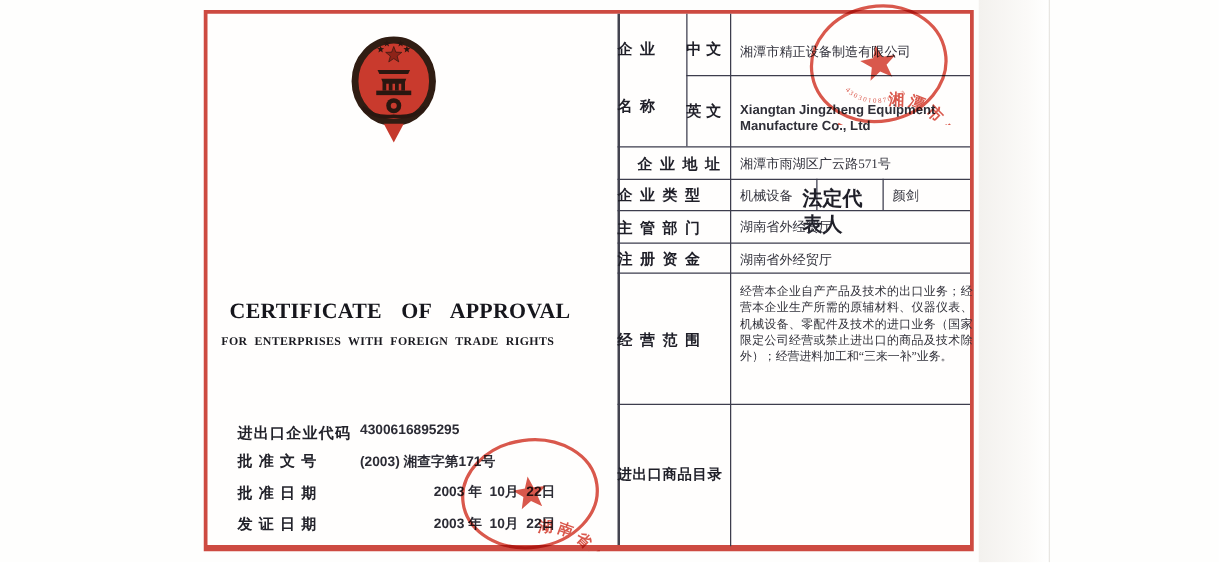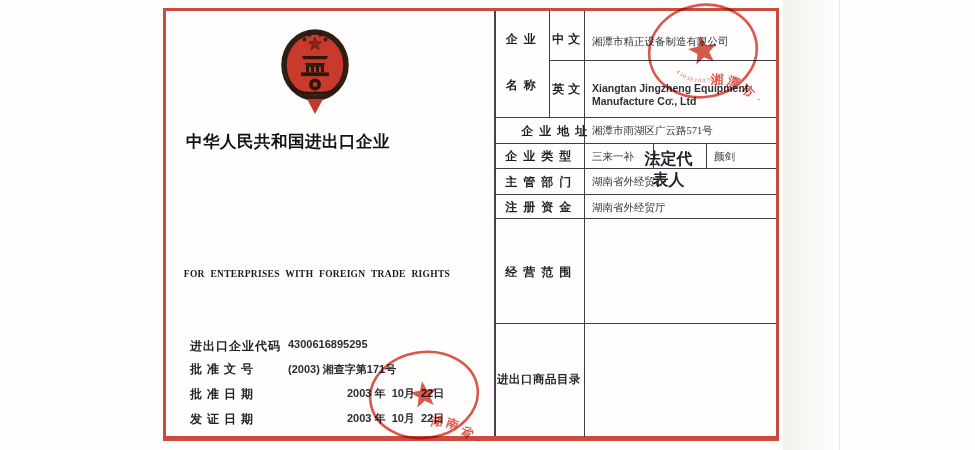"企 业" .cell-label { text-align: center -> left }
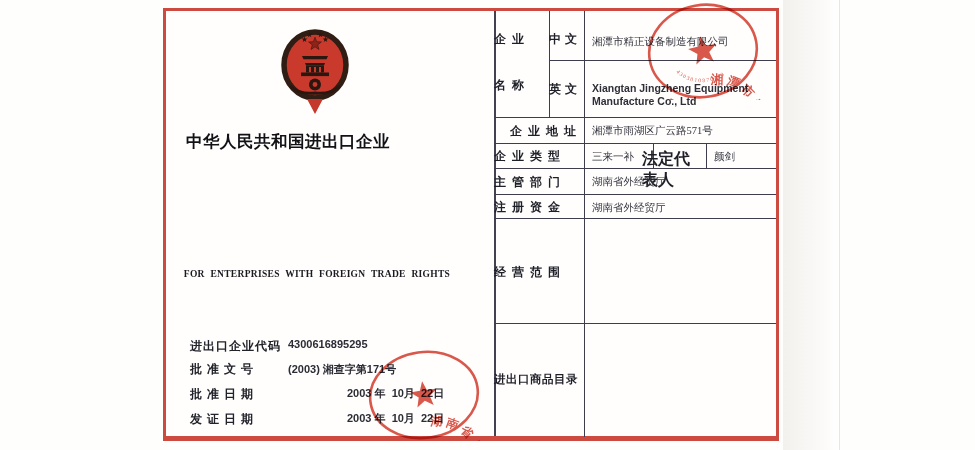"中华人民共和国进出口企业" div.title-cn1 { html: <div>中华人民共和国进出口企业</div> -> none }
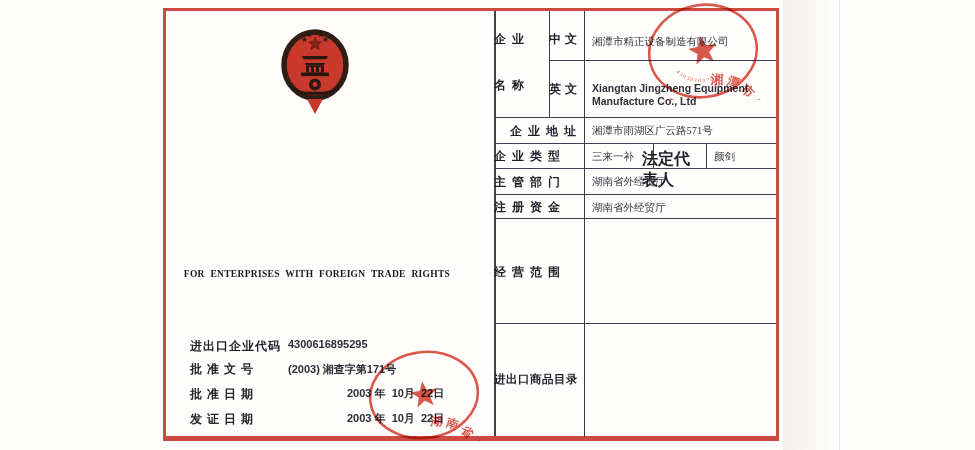"三来一补" div.cell-value { text: 三来一补 -> 机械设备 }
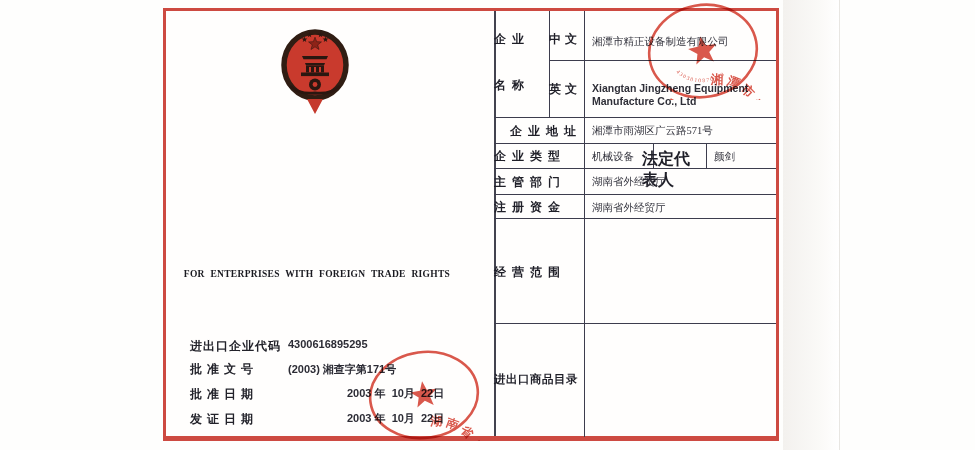"经营本企业自产产品及技术的出口业务；经营本企业生产所需的原辅材料、仪器仪表、机械" div.scope-text { html: none -> <div>经营本企业自产产品及技术的出口业务；经营本企业生产所需的原辅材料、仪器仪表、机械设备、零配件及技术的进口业务（国家限定公司经营或禁止进出口的商品及技术除外）；经营进料加工和“三来一补”业务。</div> }
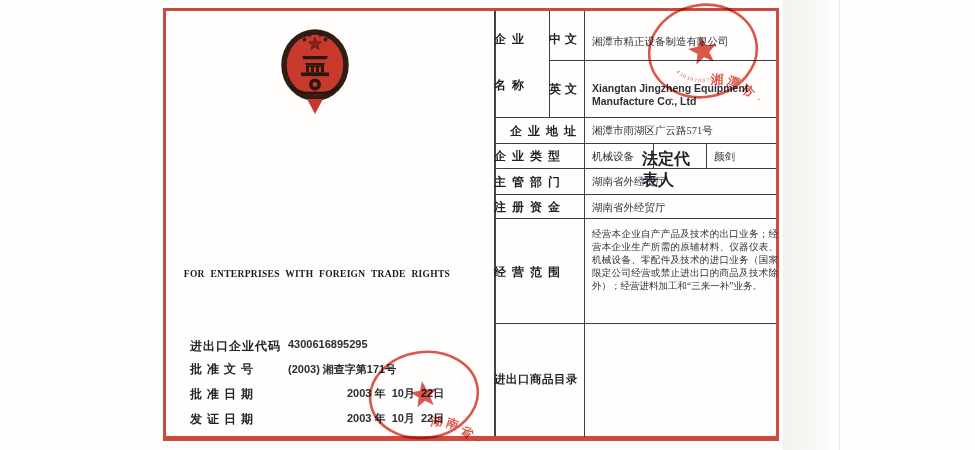"CERTIFICATE OF APPROVAL" div.title-en { html: none -> <div>CERTIFICATE OF APPROVAL</div> }
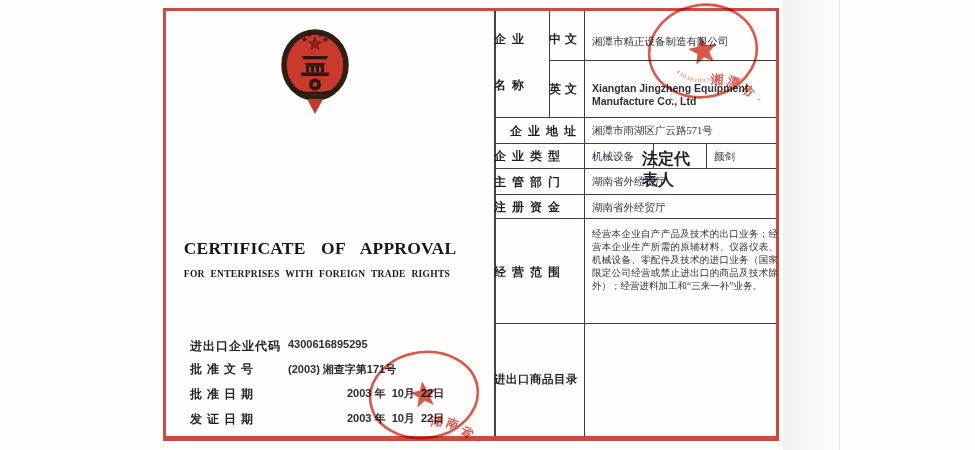"FOR ENTERPRISES WITH FOREIGN TRADE" .sub-en { text-align: center -> left }
